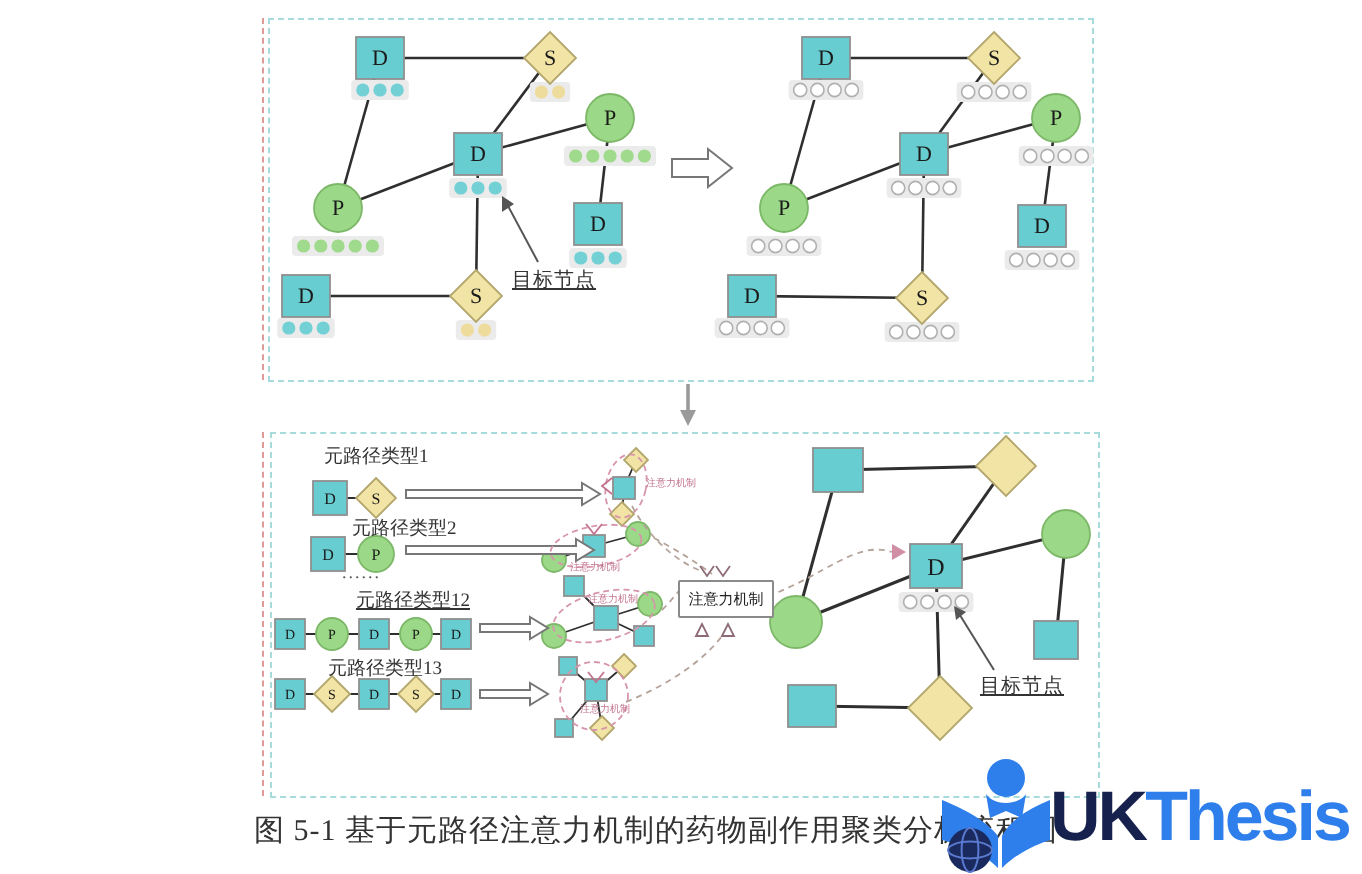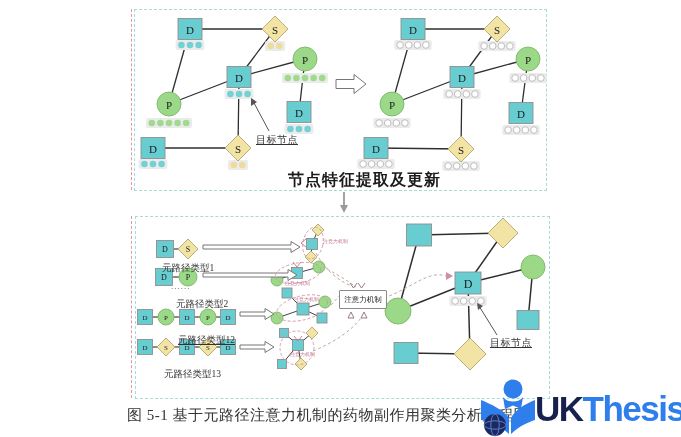"节点特征提取及更新" div.lab { html: <div>节点特征提取及更新</div> -> none }
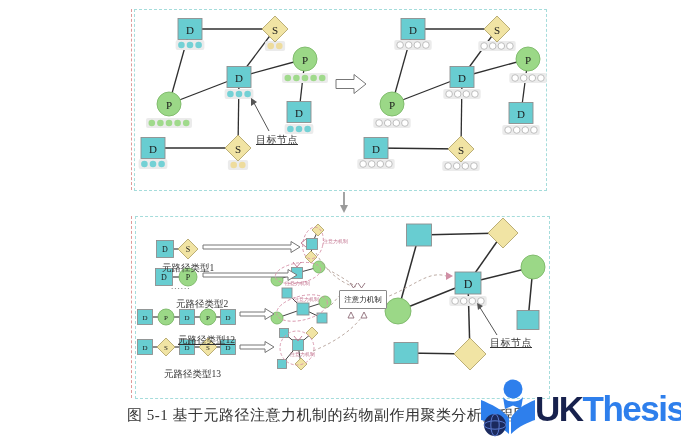"元路径类型1" .row-lab { margin-top: 40px -> none }
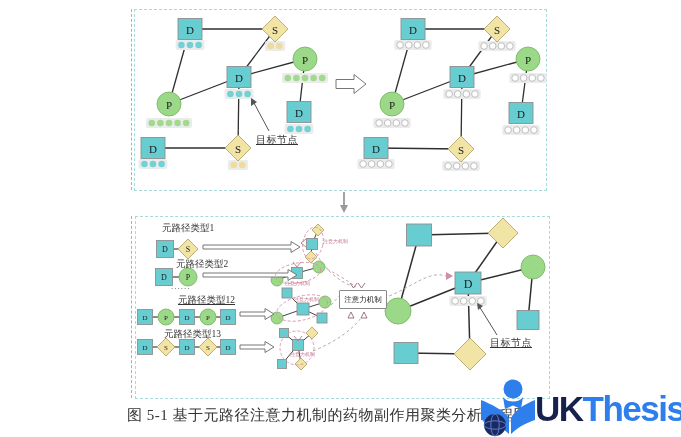"UKThesis" #logo { left: 14px -> 4px }
